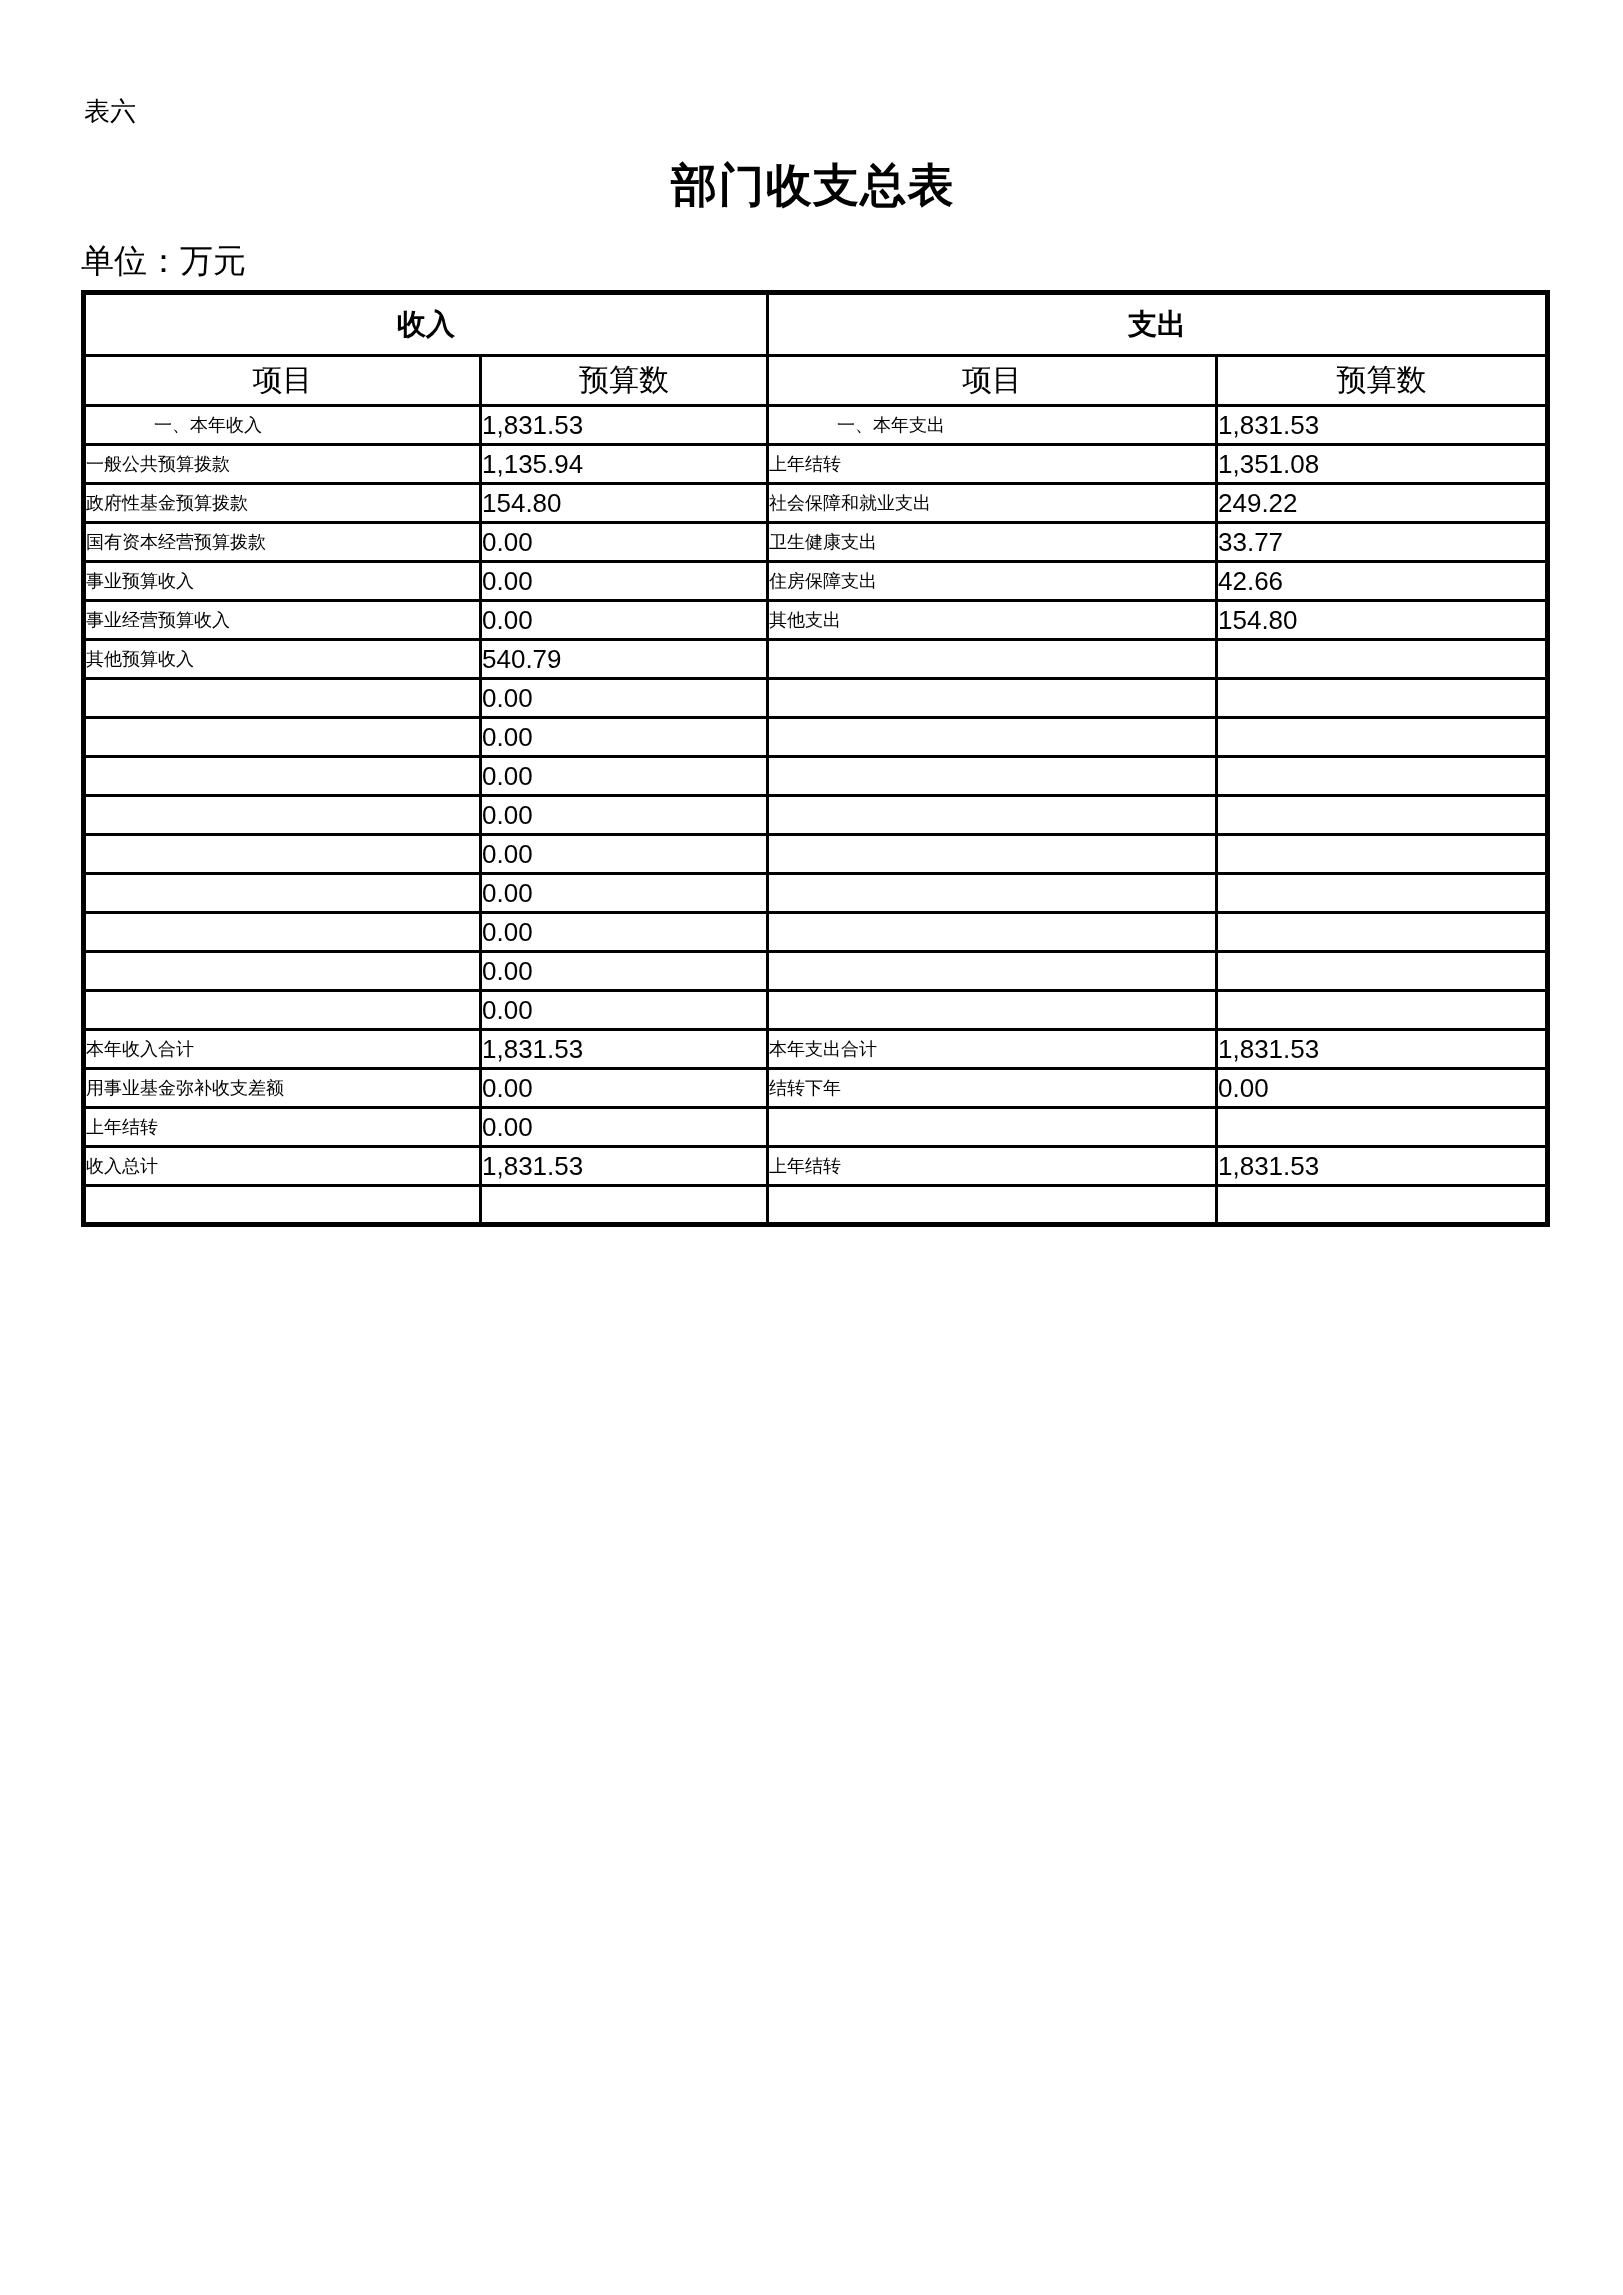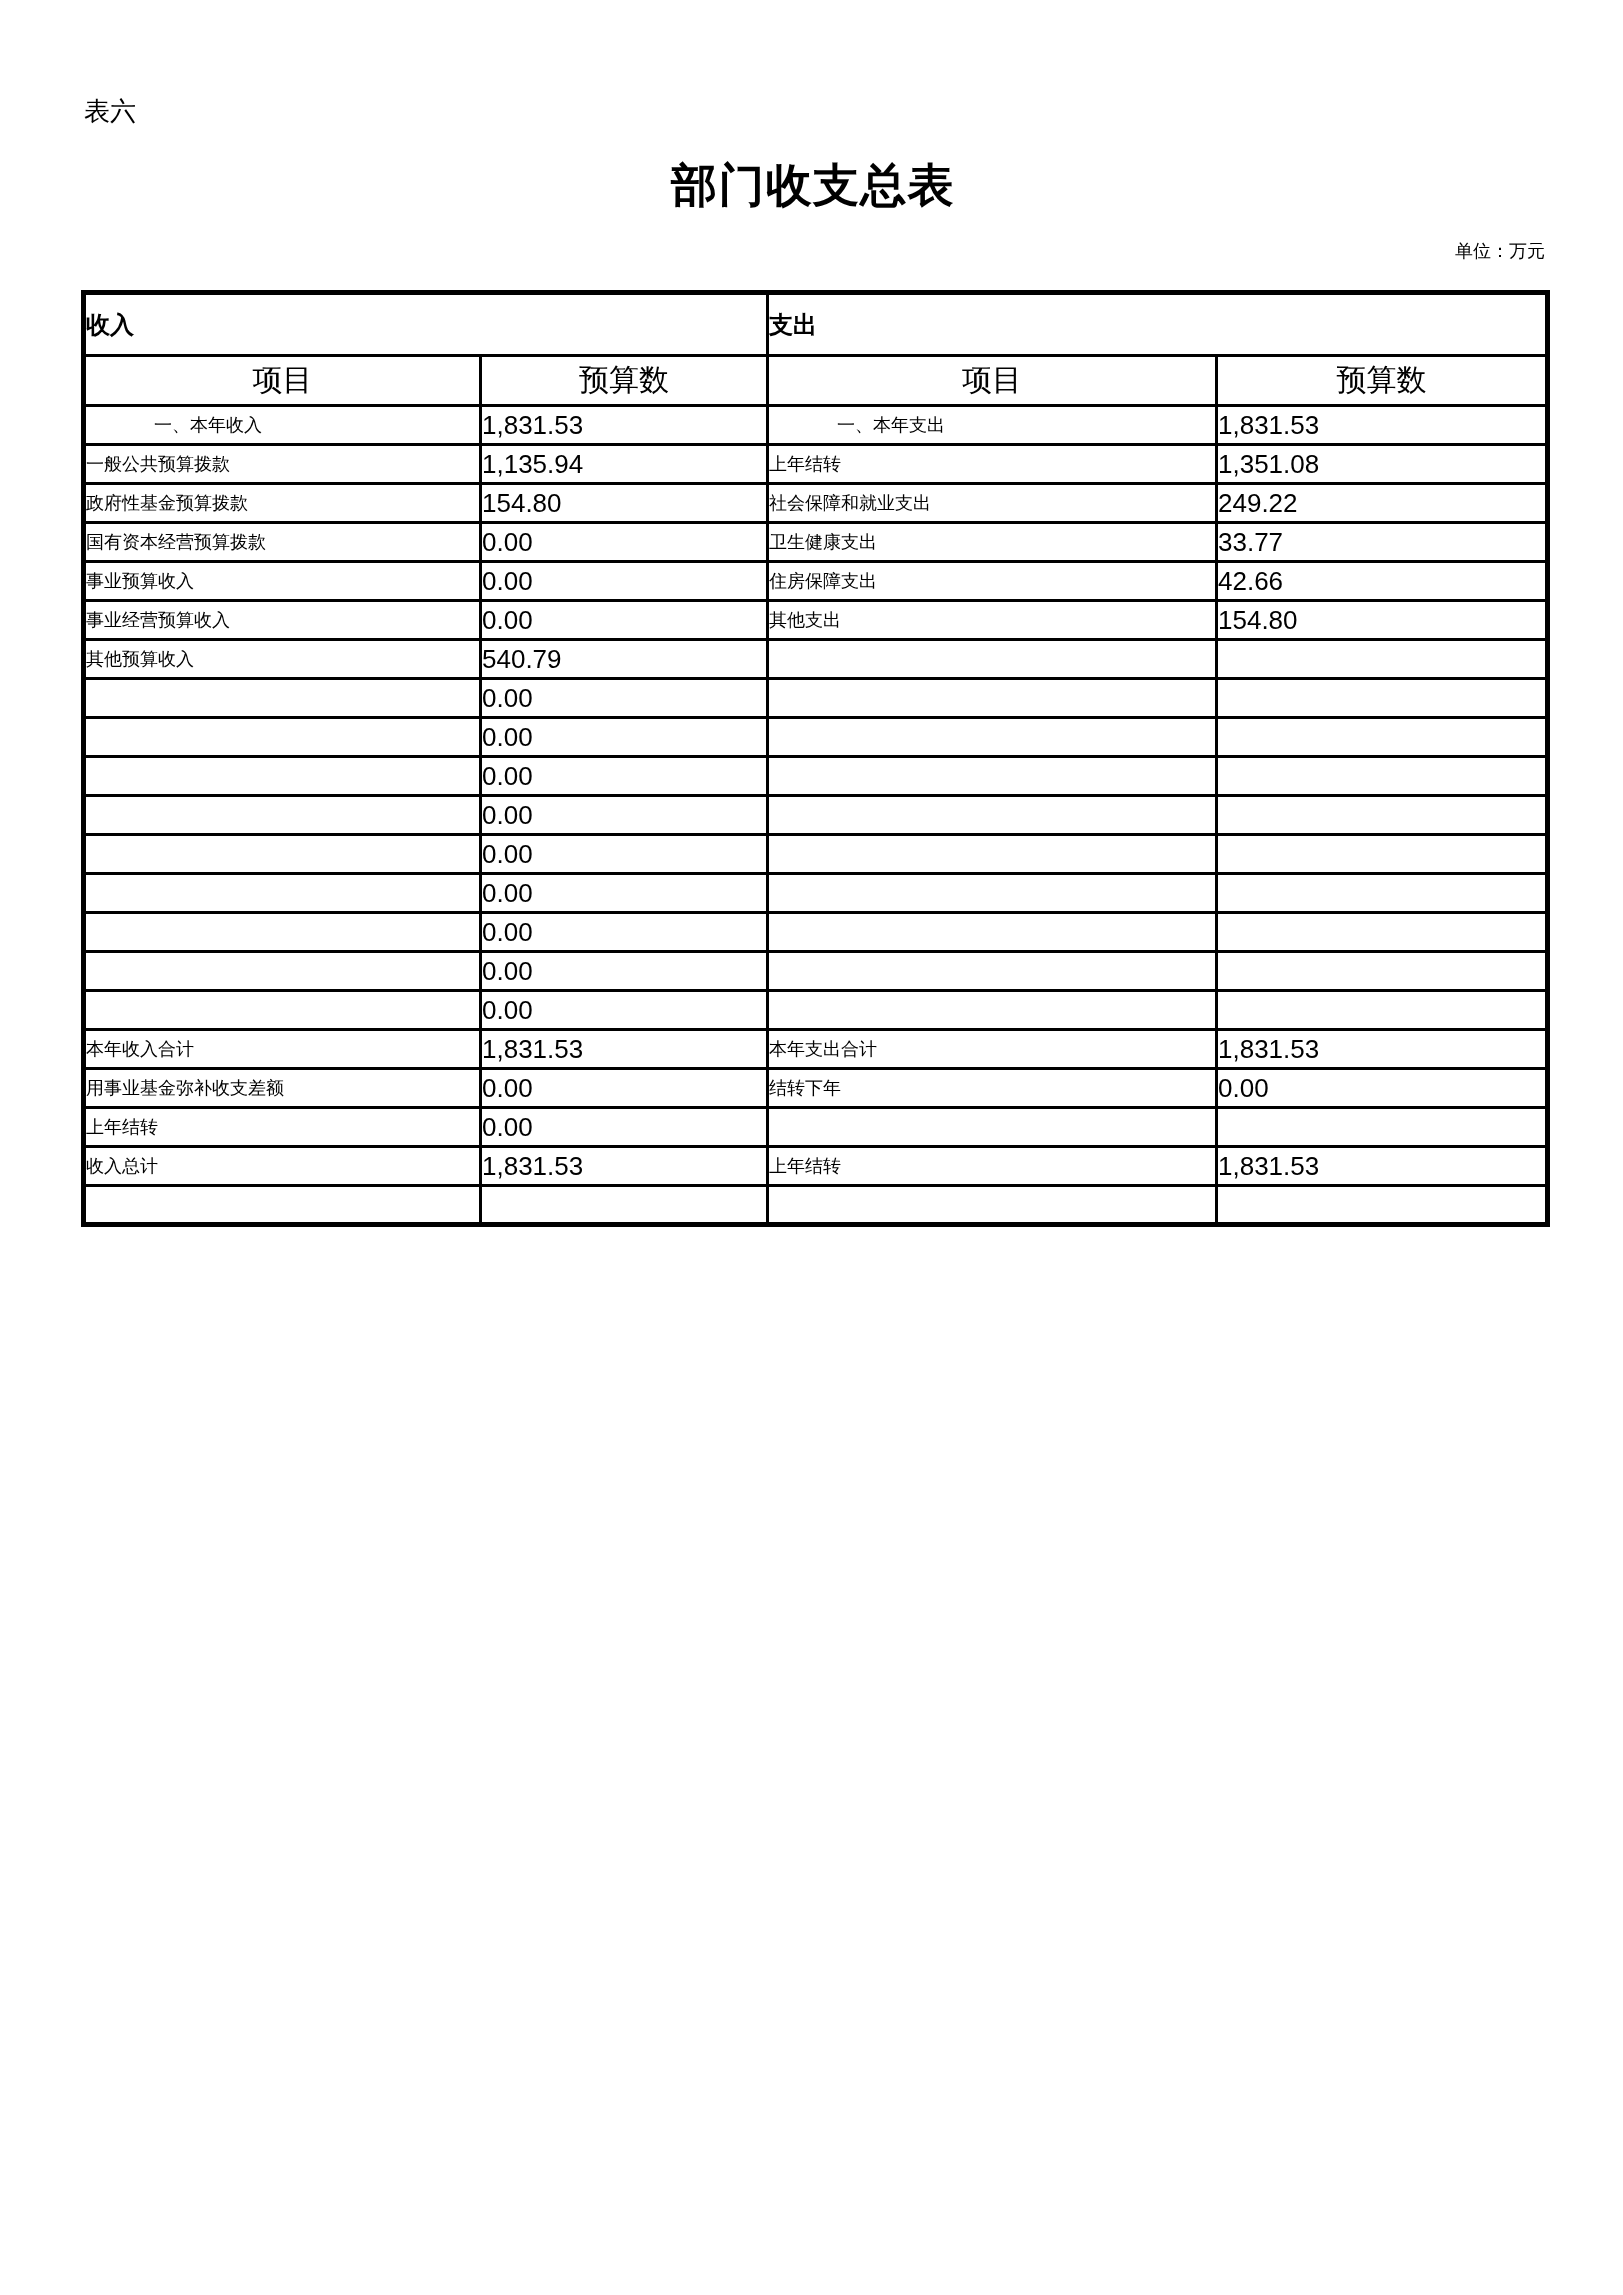"单位：万元" .unit-note { font-size: 18px -> 33px; text-align: right -> none; top: 236px -> 246px }
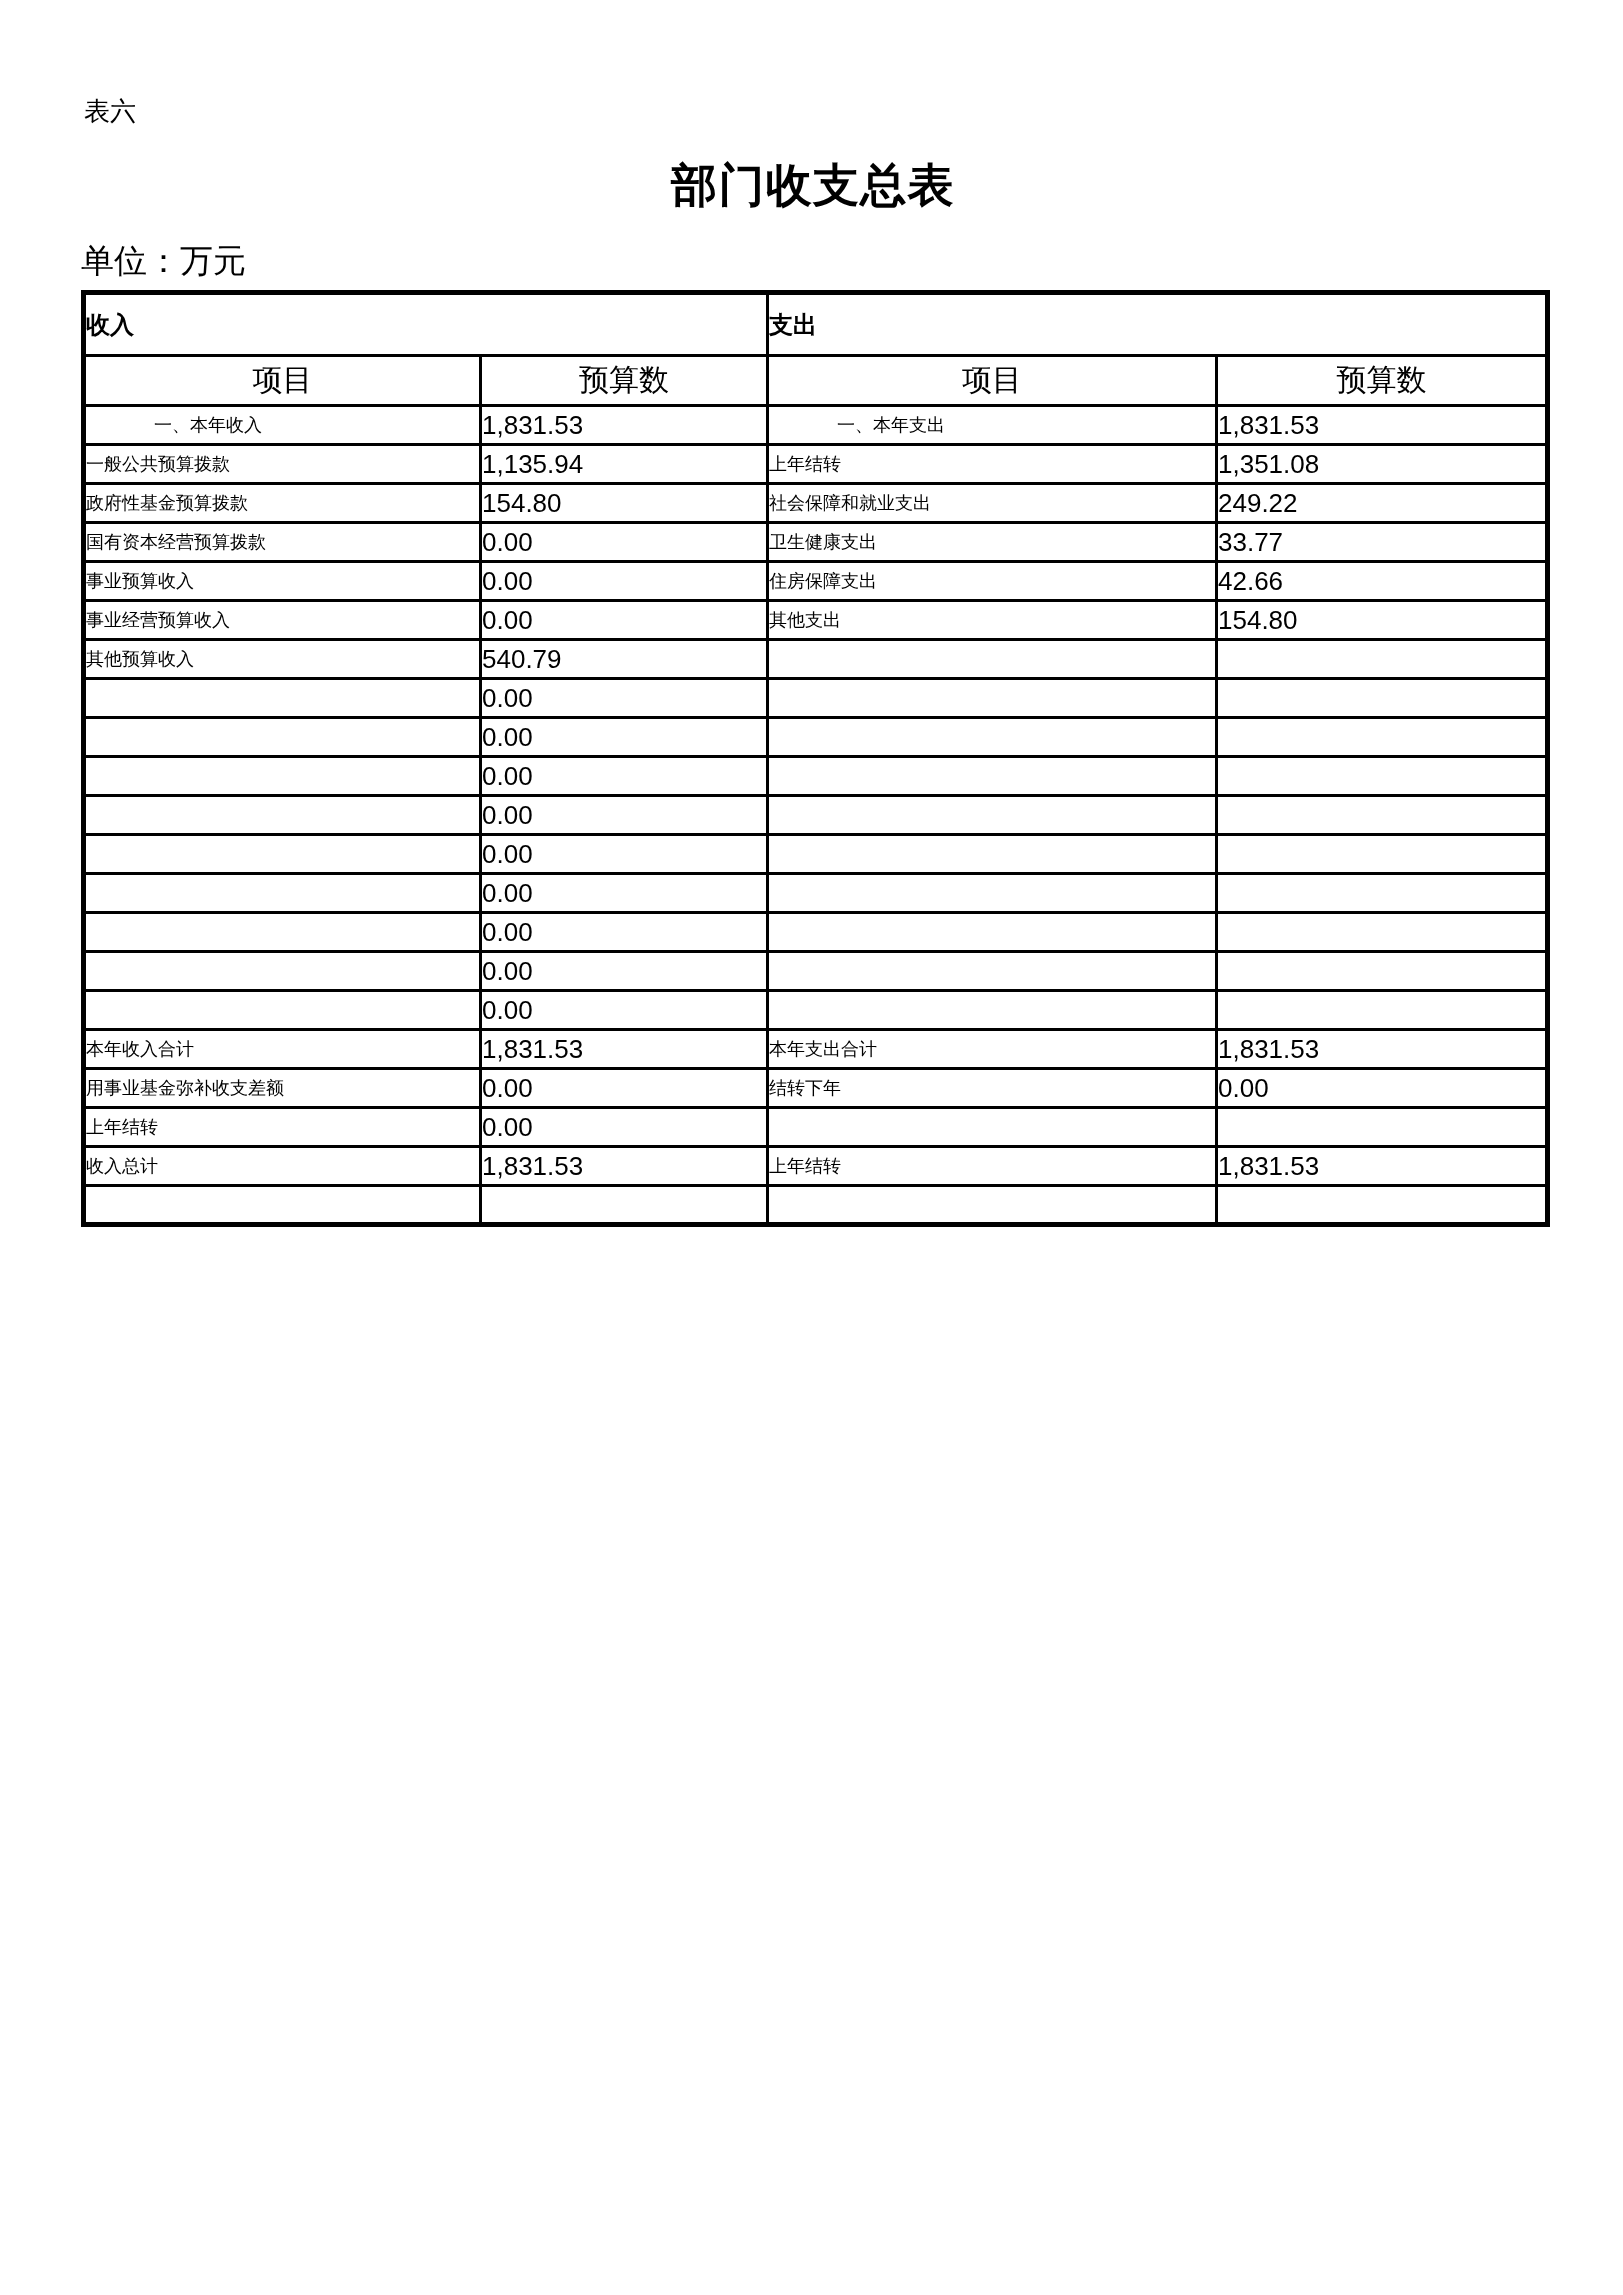"收入" th.section { font-size: 24px -> 29px; text-align: left -> center }
